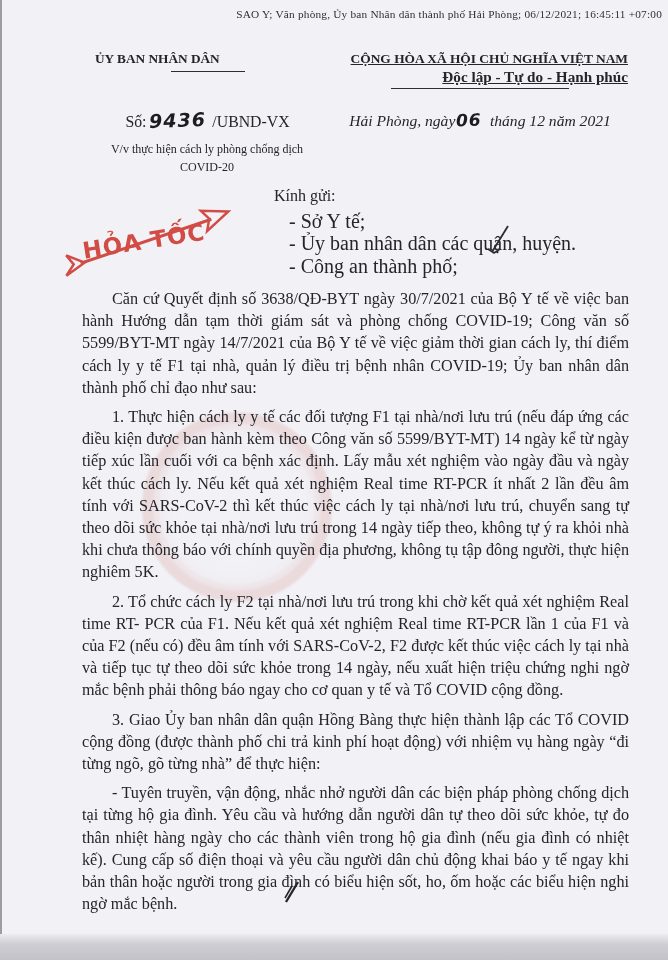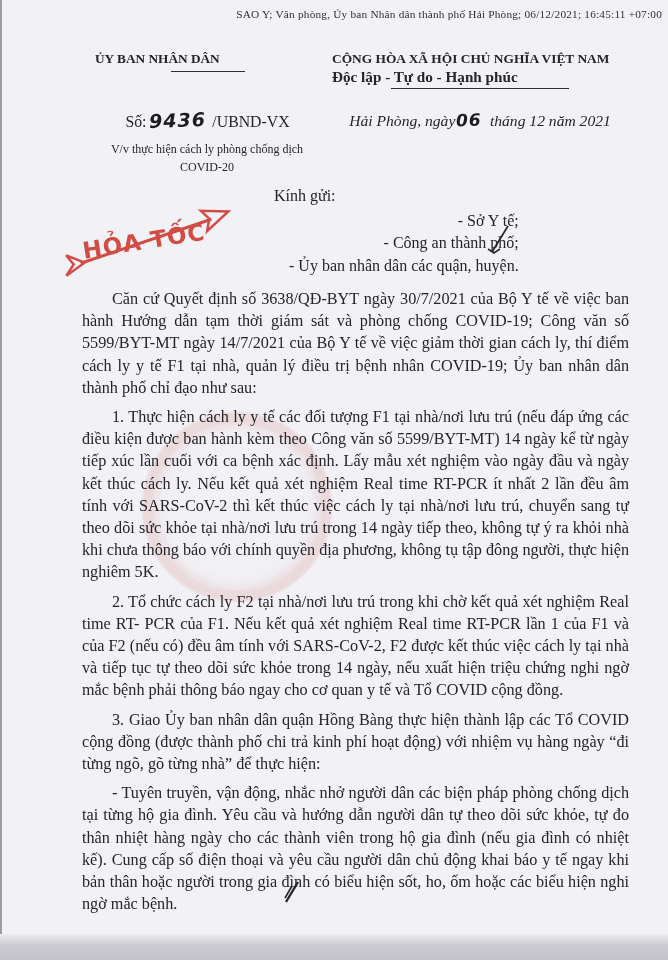"CỘNG HÒA XÃ HỘI CHỦ" .motto { text-align: left -> right; text-decoration: none -> underline }
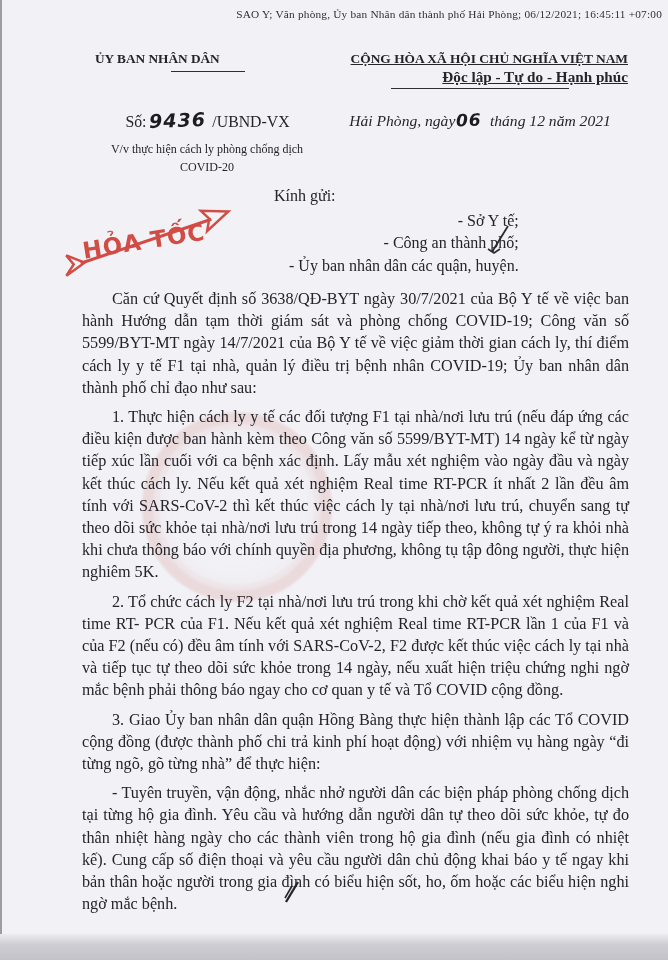"- Sở Y tế;" .recipients { font-size: 16px -> 20px; text-align: right -> none }
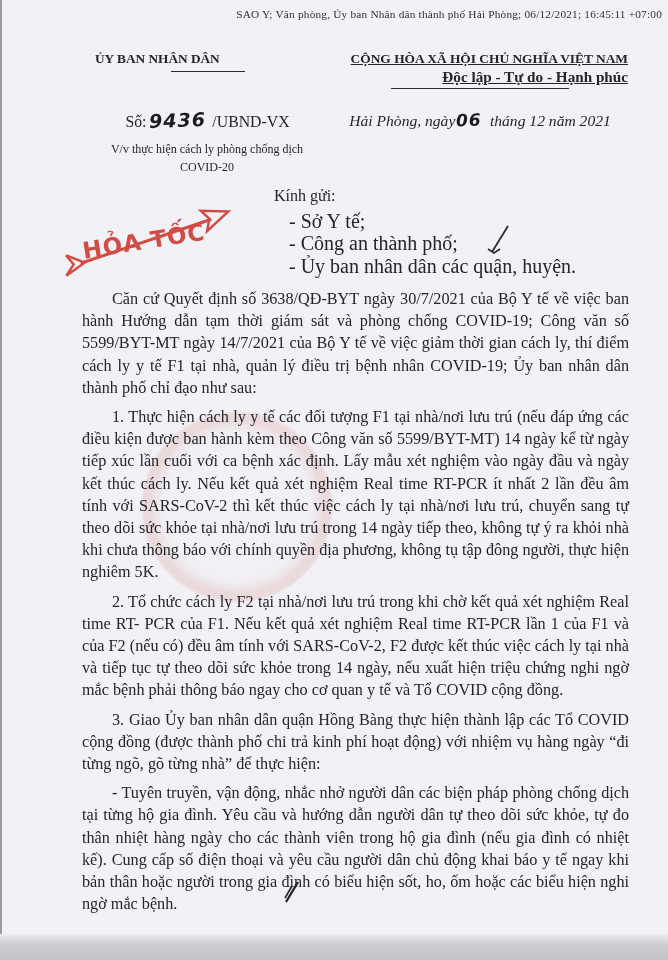"- Công an thành phố;" div { order: before "- Ủy ban nhân dân" -> after "- Ủy ban nhân dân" }
